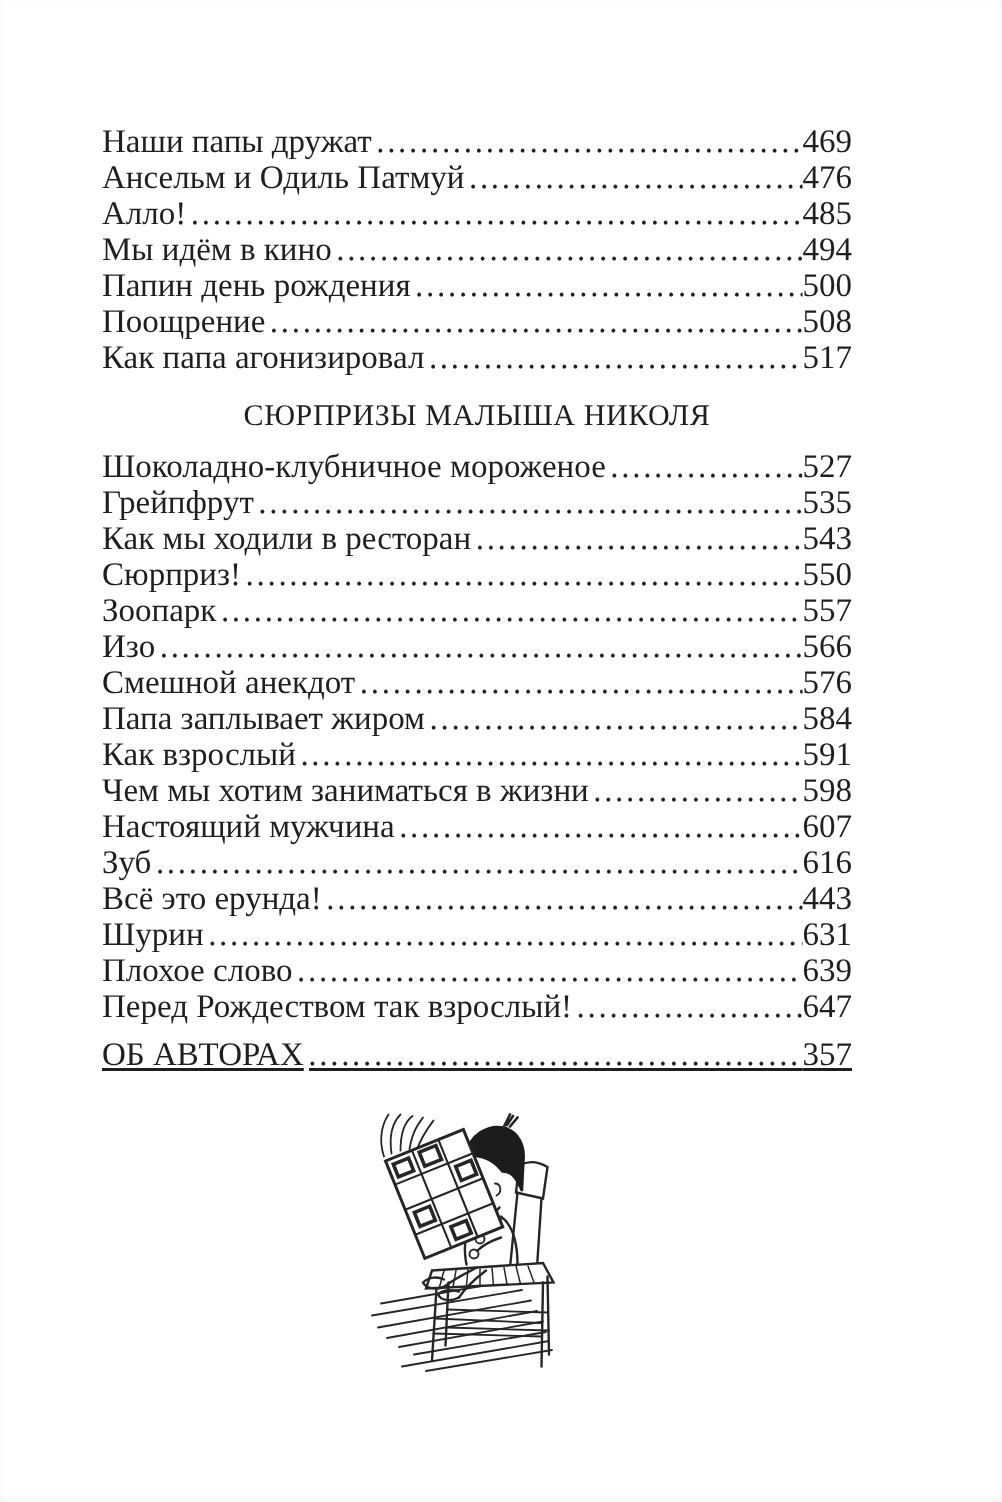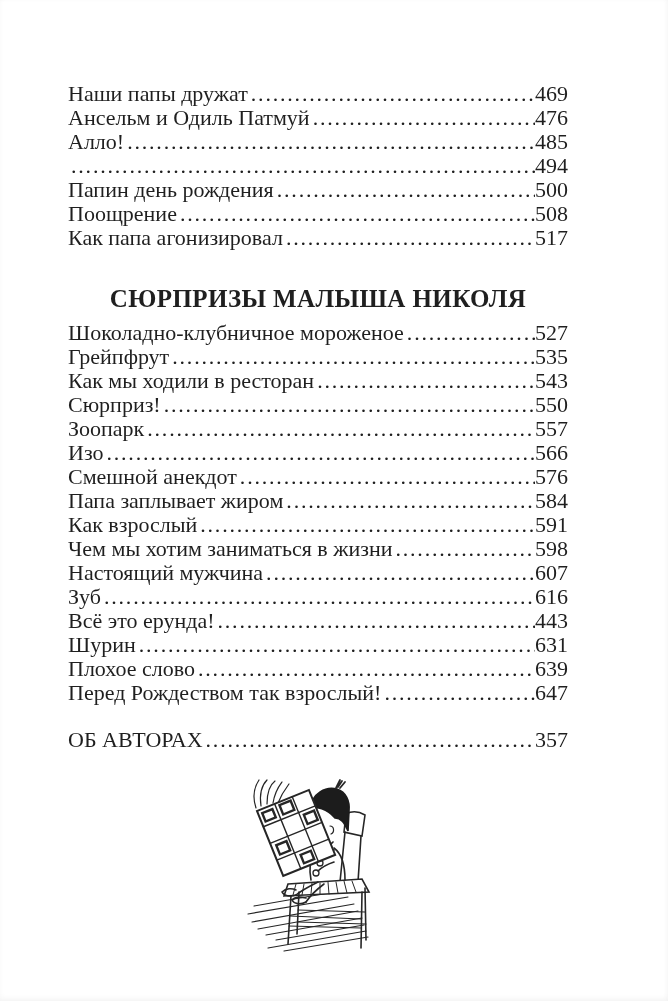"Мы идём в кино" span.toc-title { html: none -> <span>Мы идём в кино</span> }
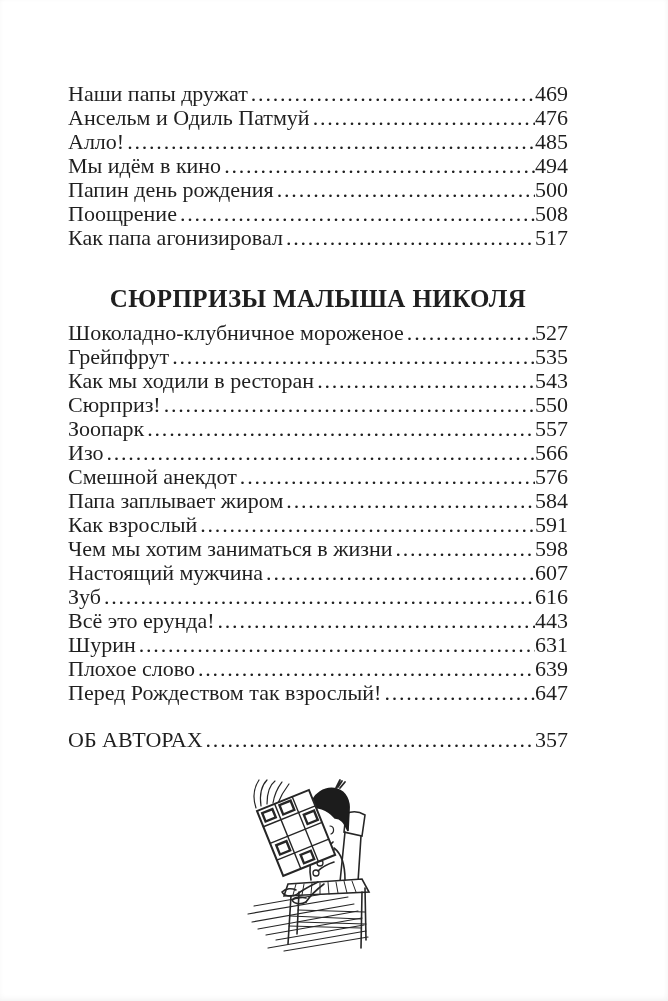"СЮРПРИЗЫ МАЛЫША НИКОЛЯ" .toc-heading { font-size: 25px -> 20px; font-weight: bold -> normal; margin: 37px 0 10px 0 -> 15px 0 10px 0 }
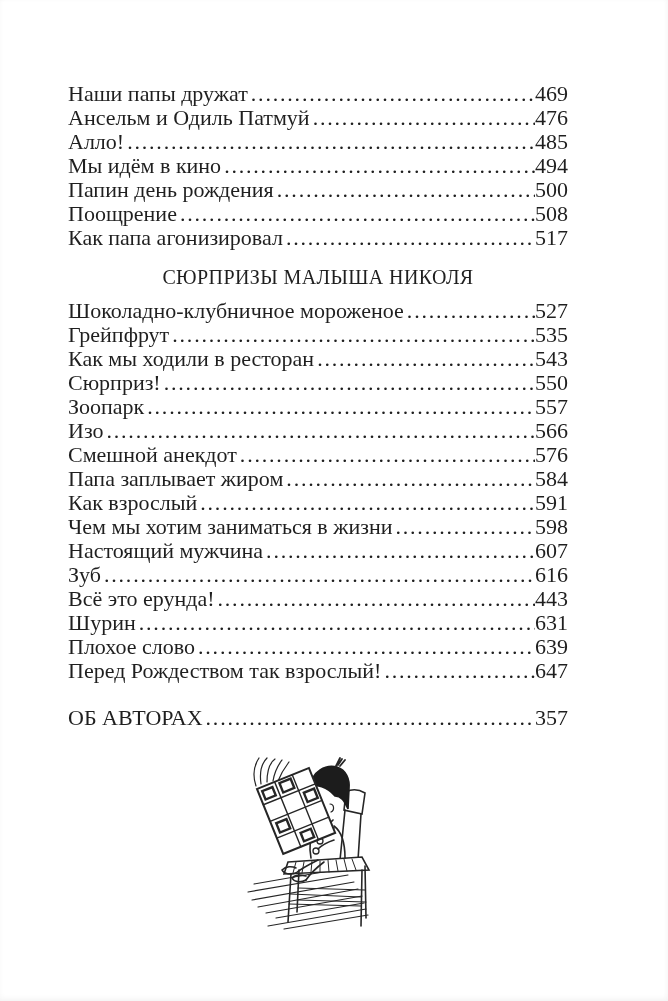"ОБ АВТОРАХ" .about-section { margin-top: 23px -> 8px; text-decoration: none -> underline }
